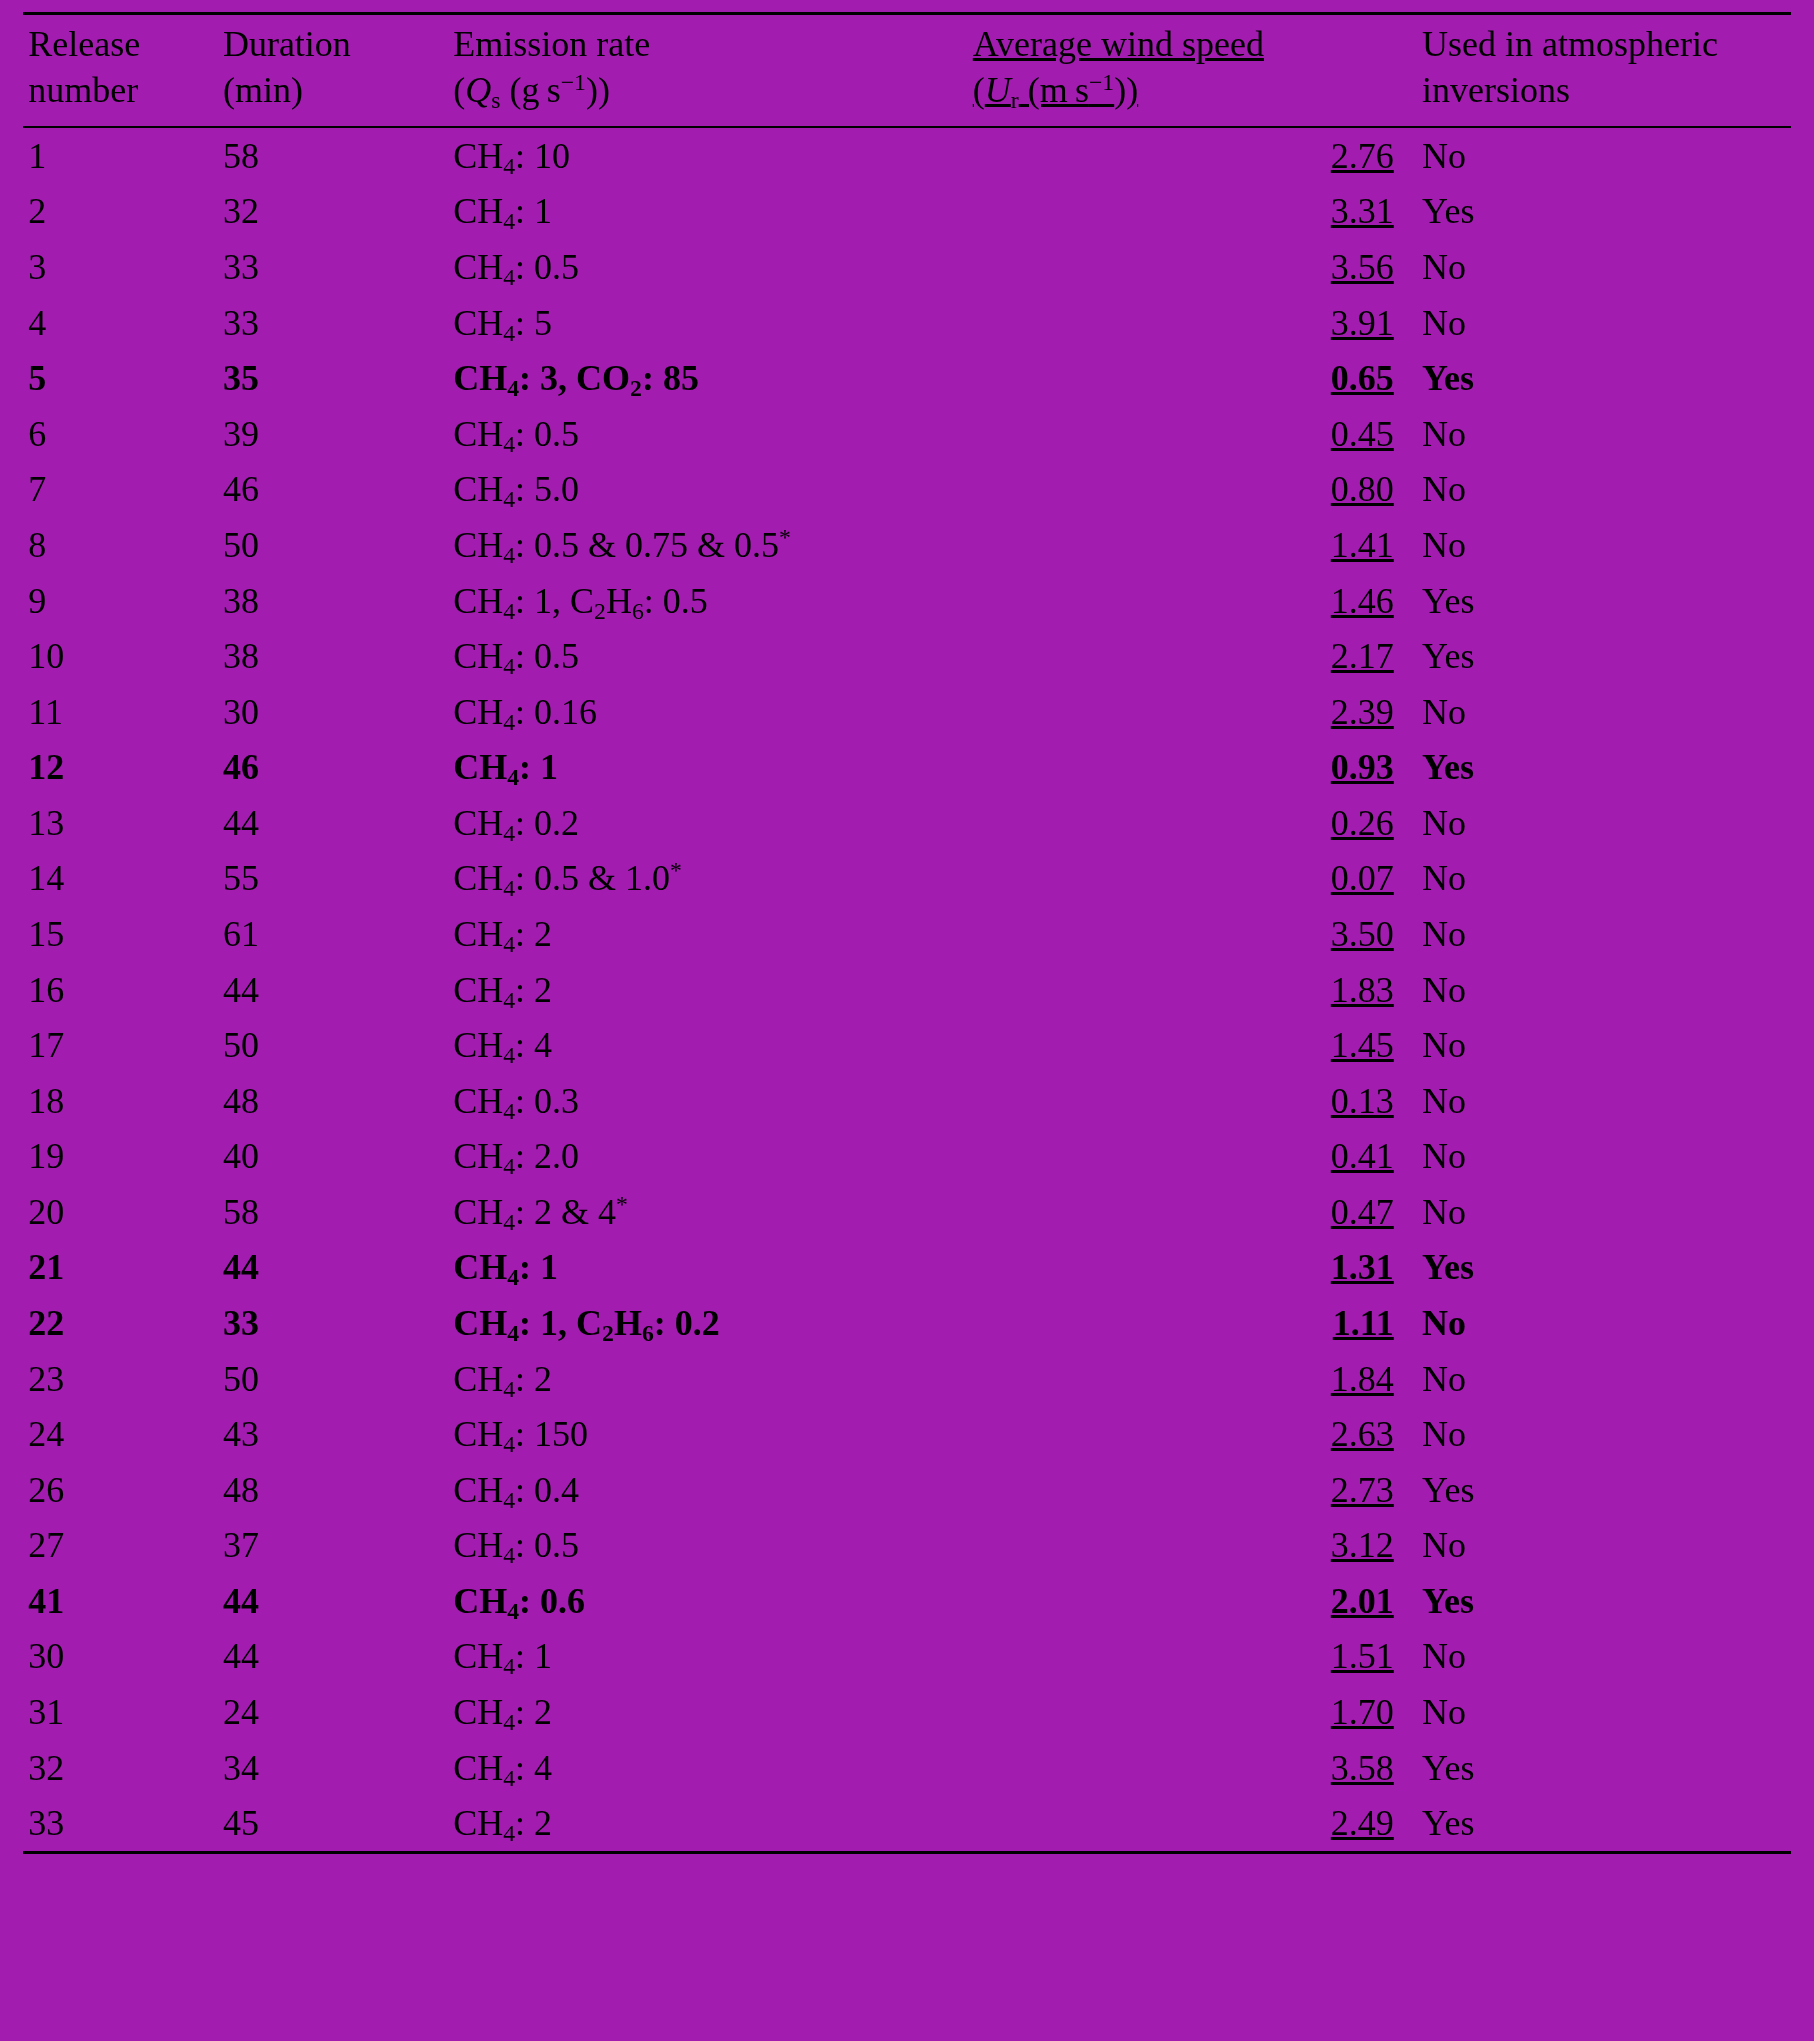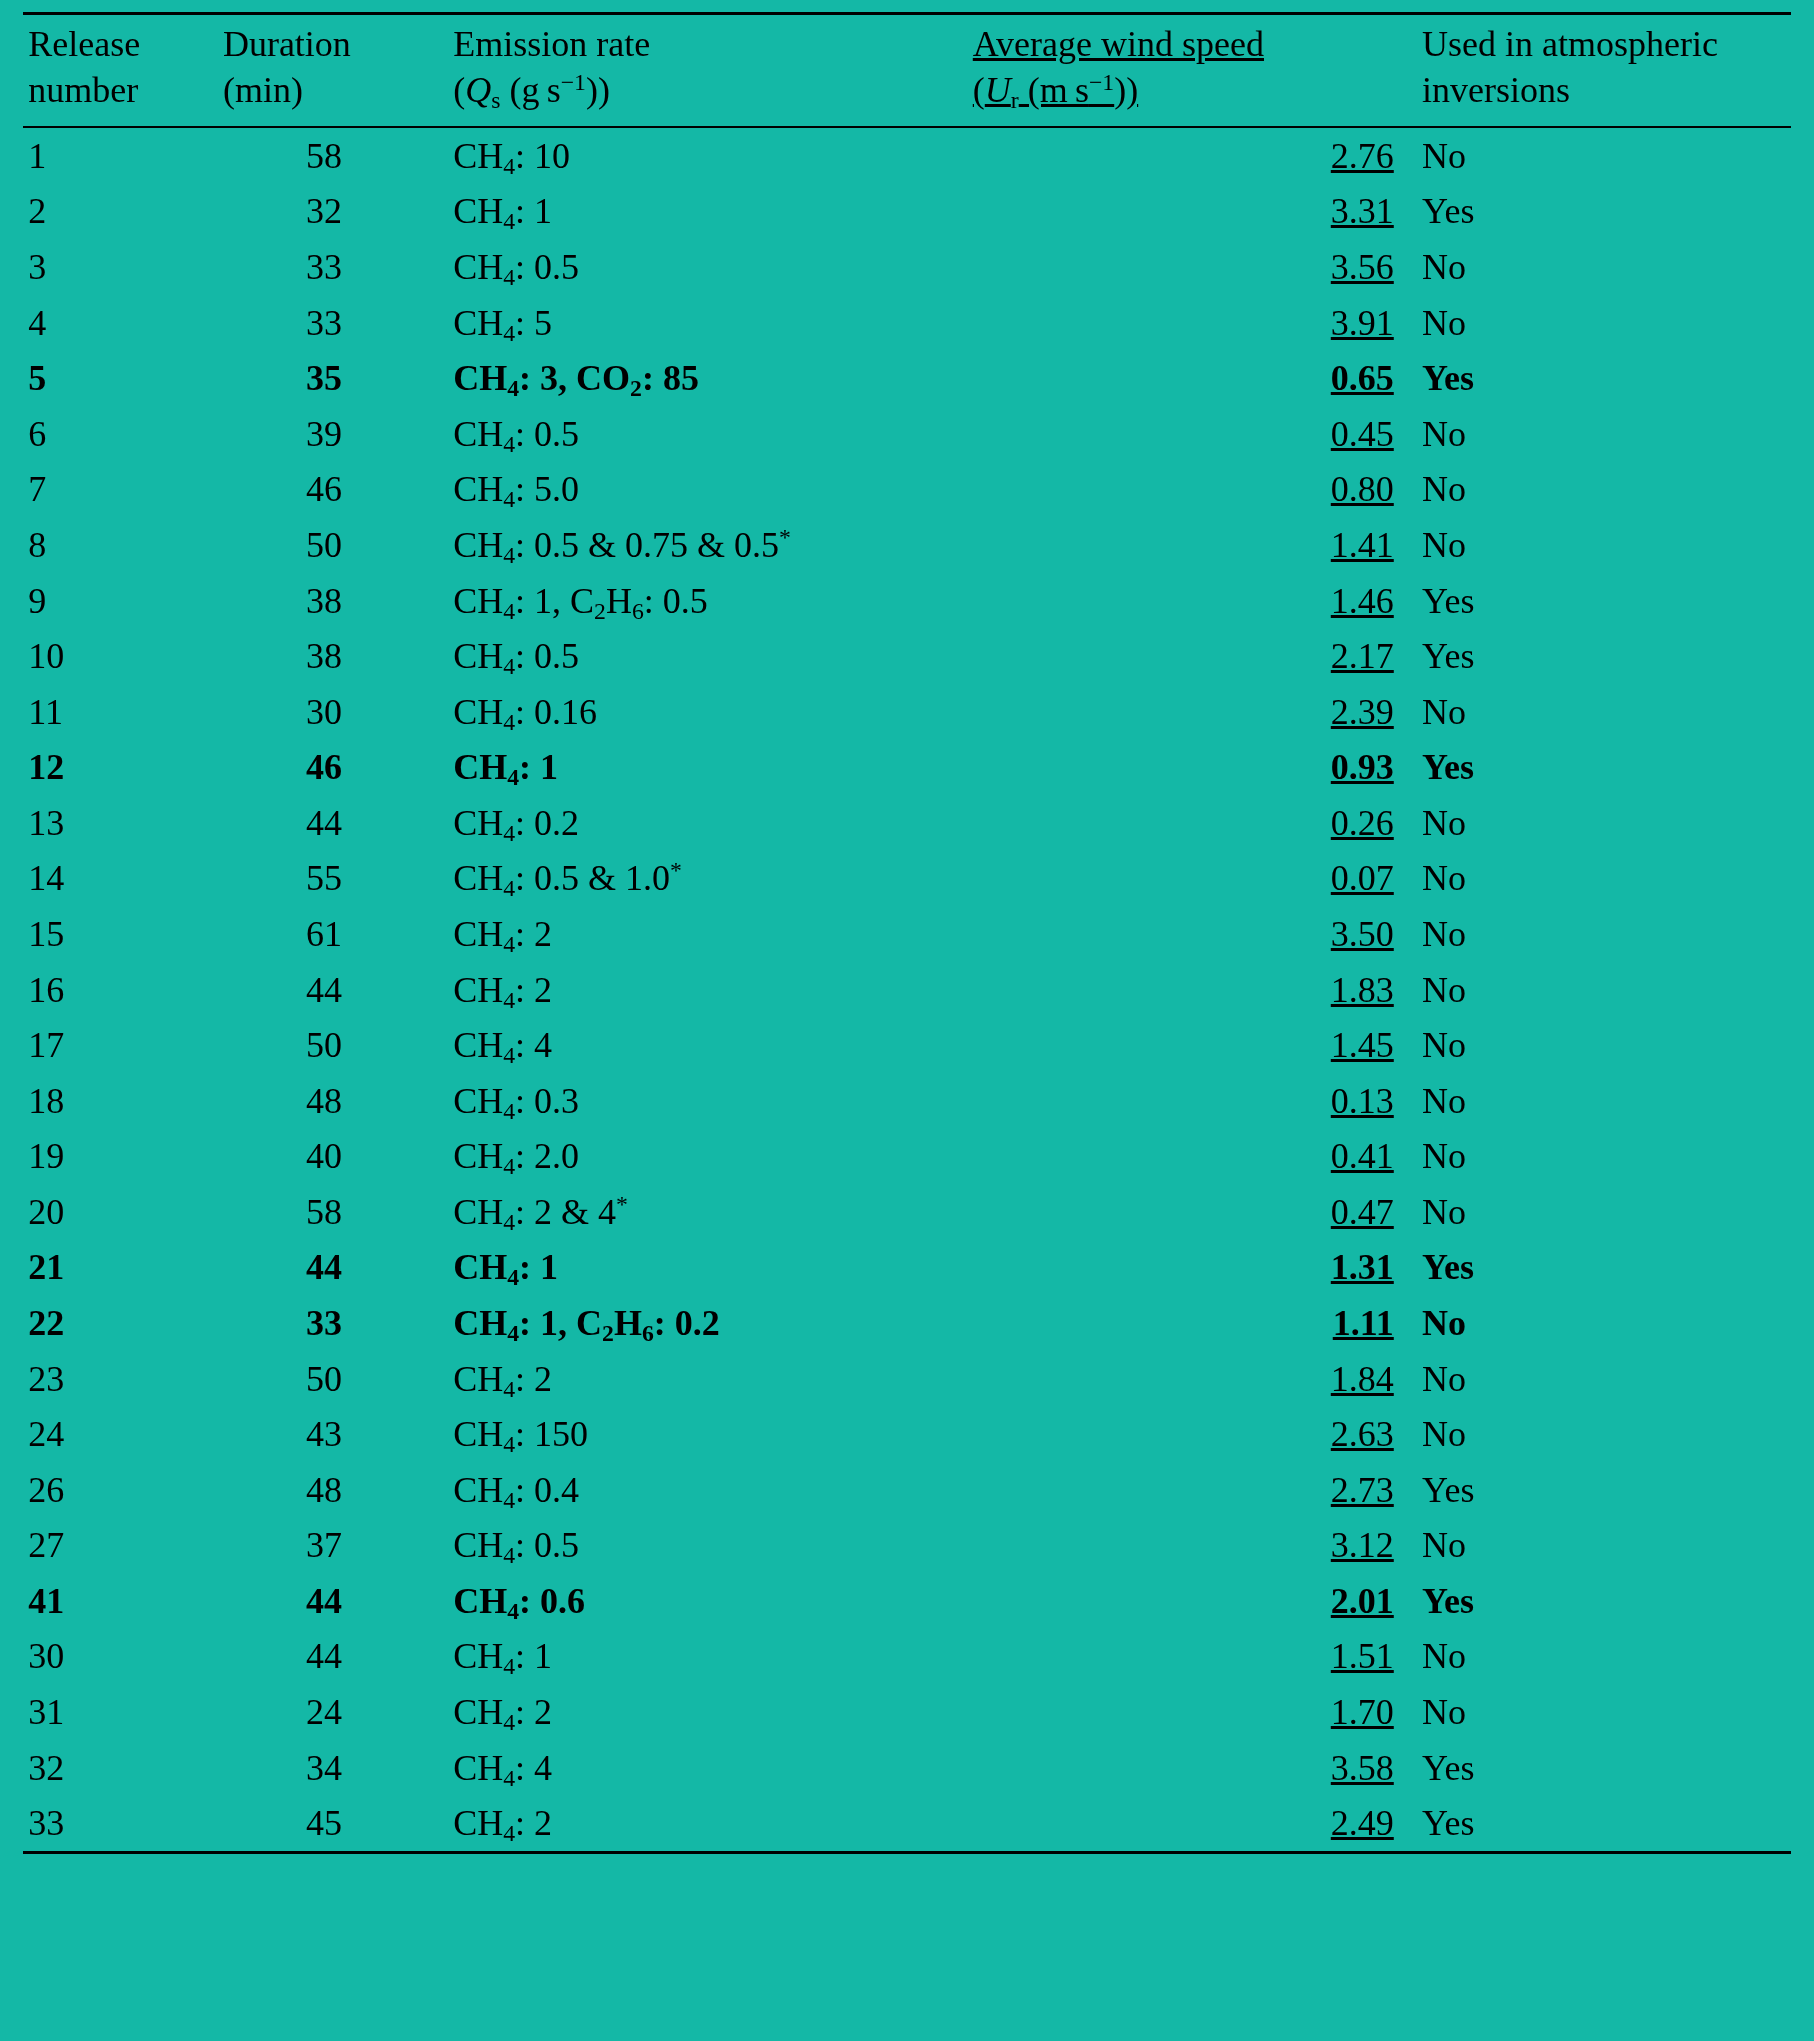"Release" .page { background: #14b8a6 -> #a21caf }
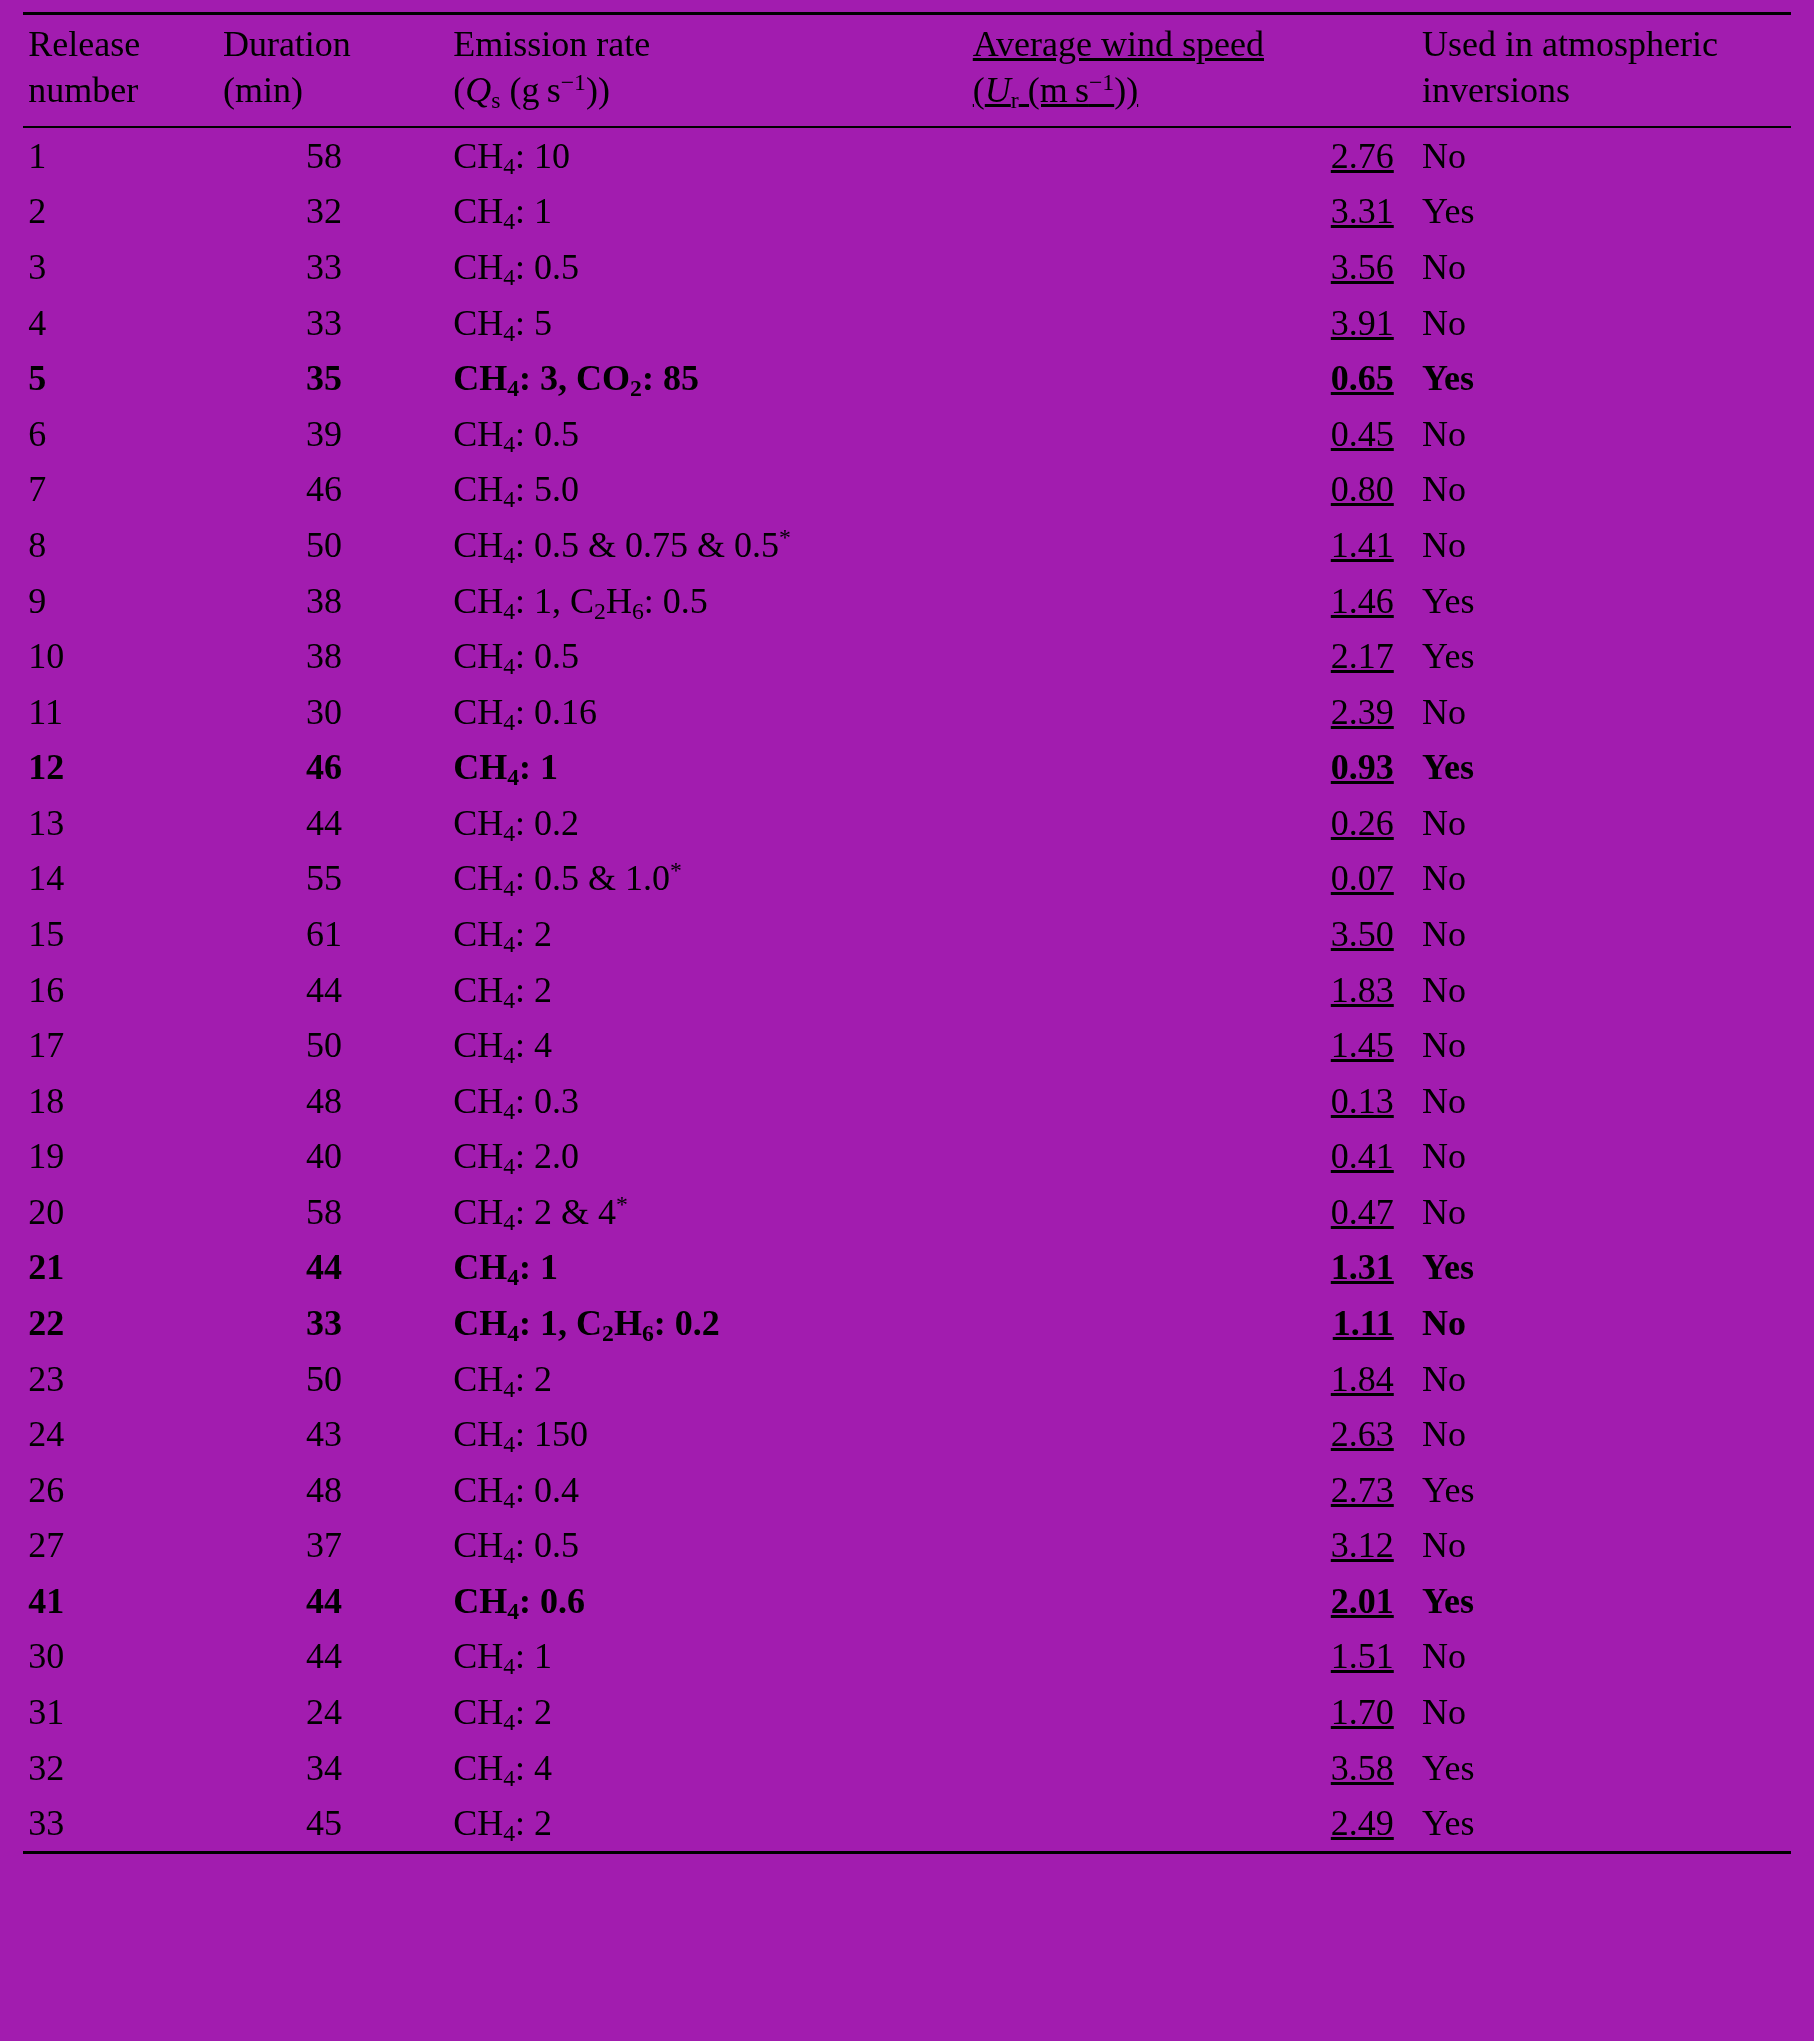"58" .col-duration { text-align: center -> left }
